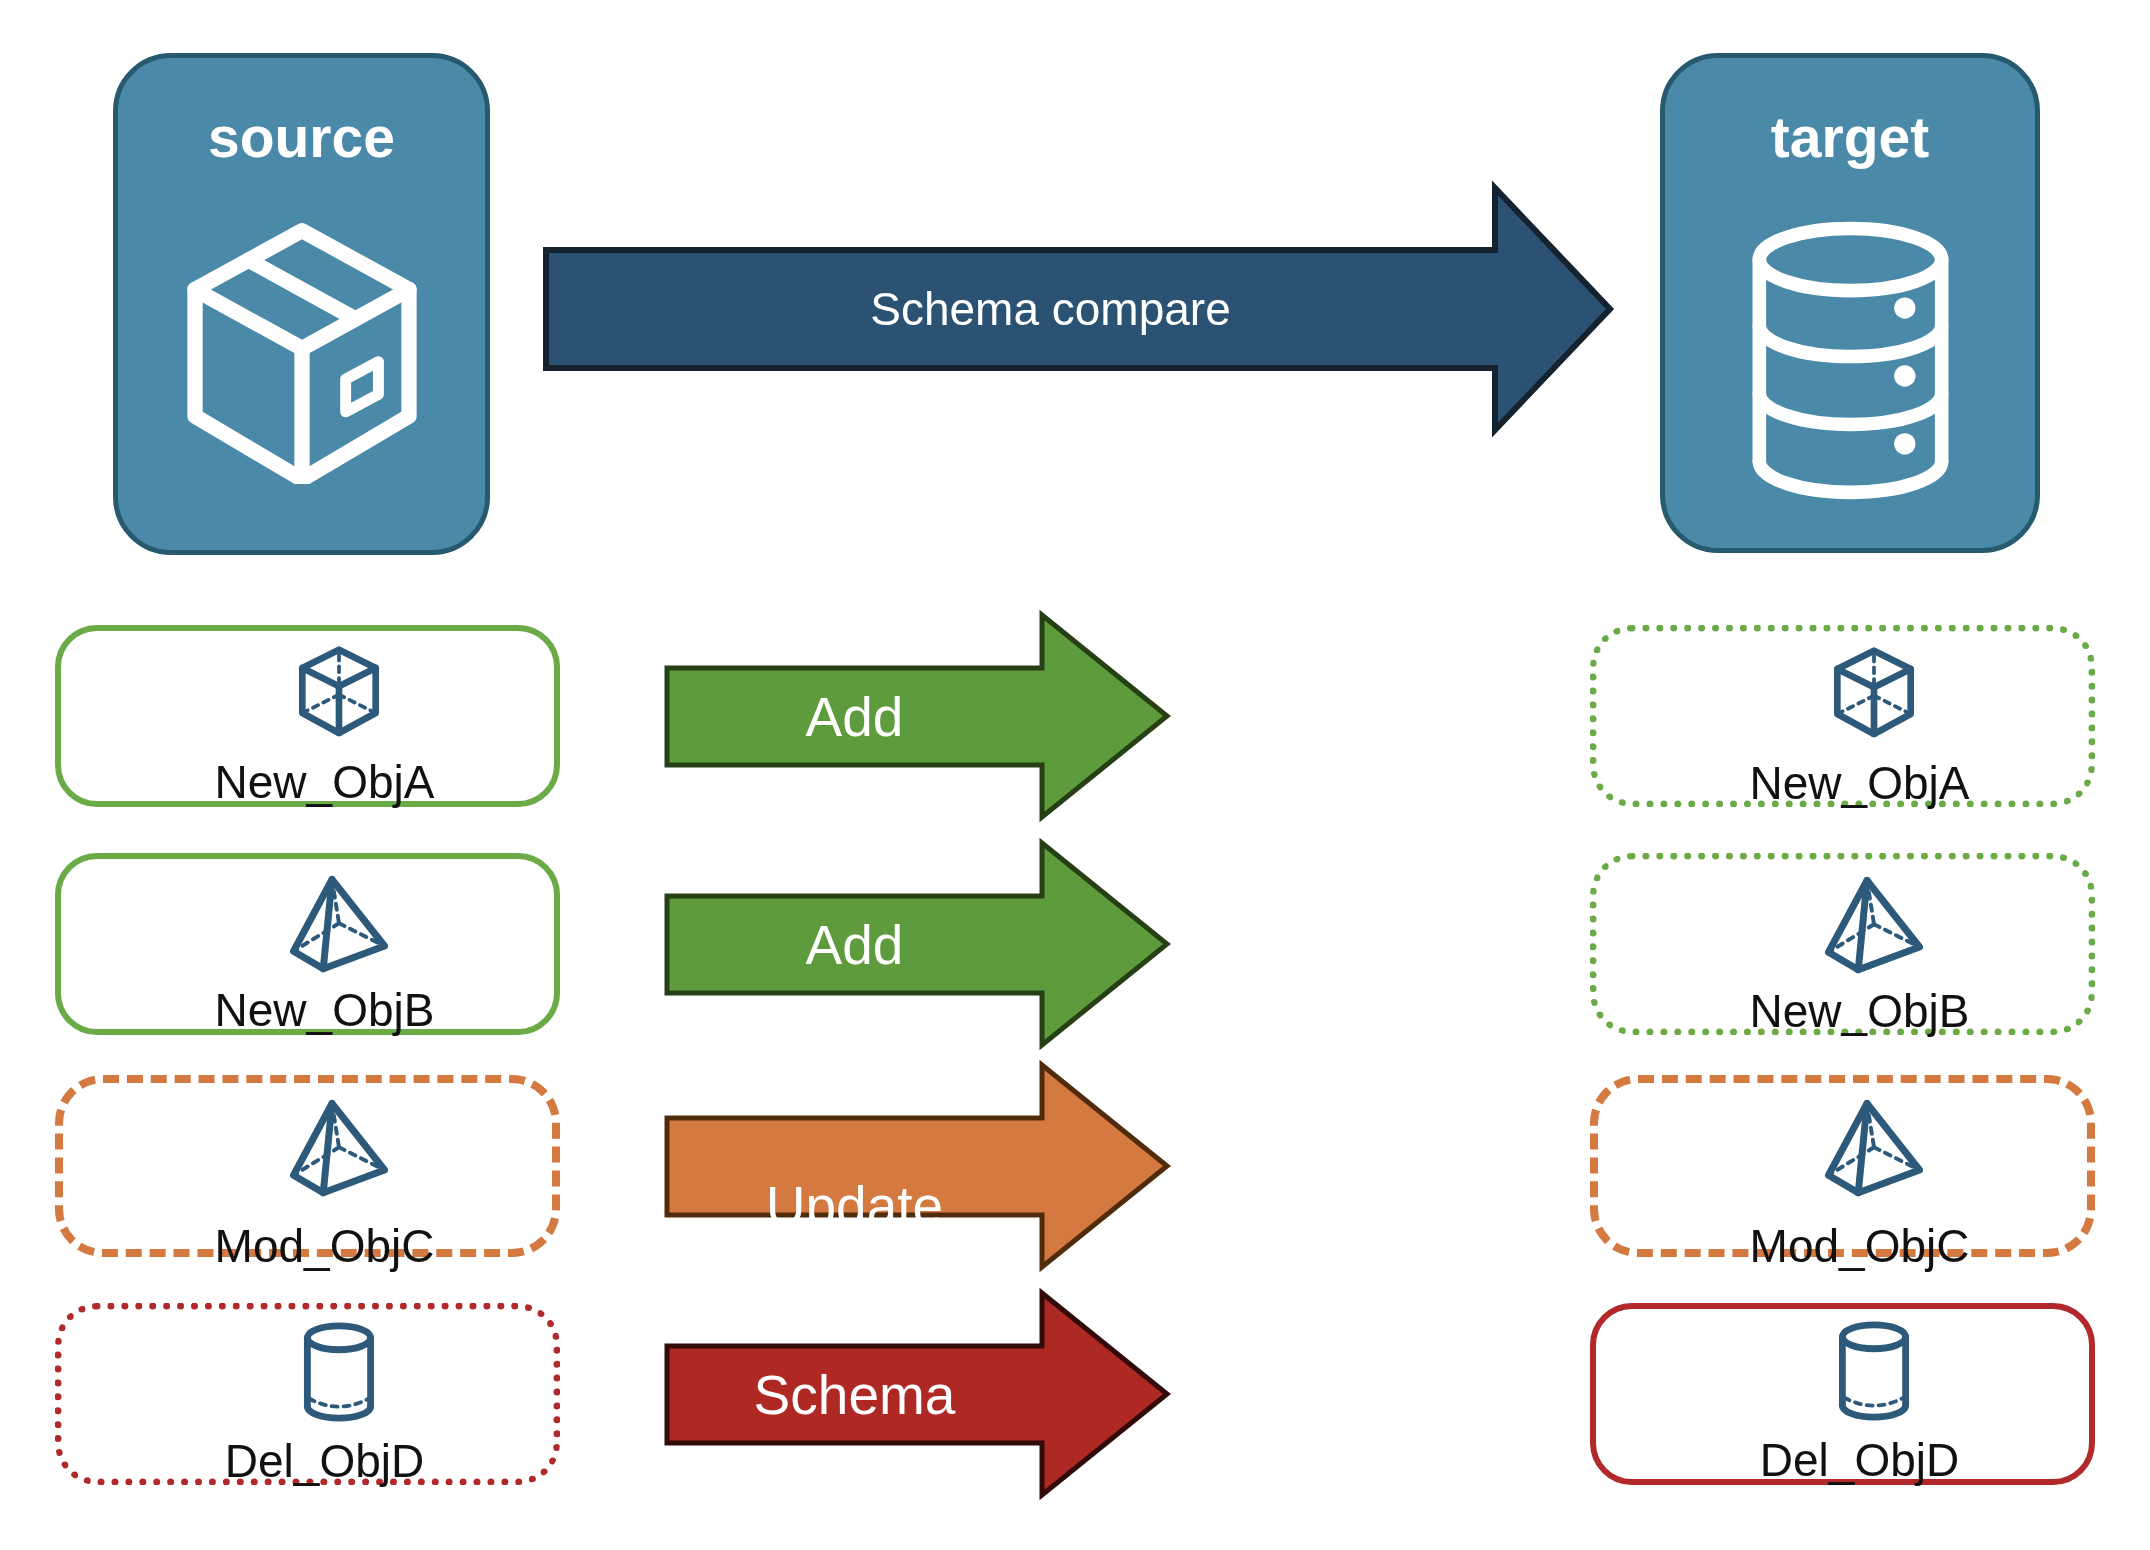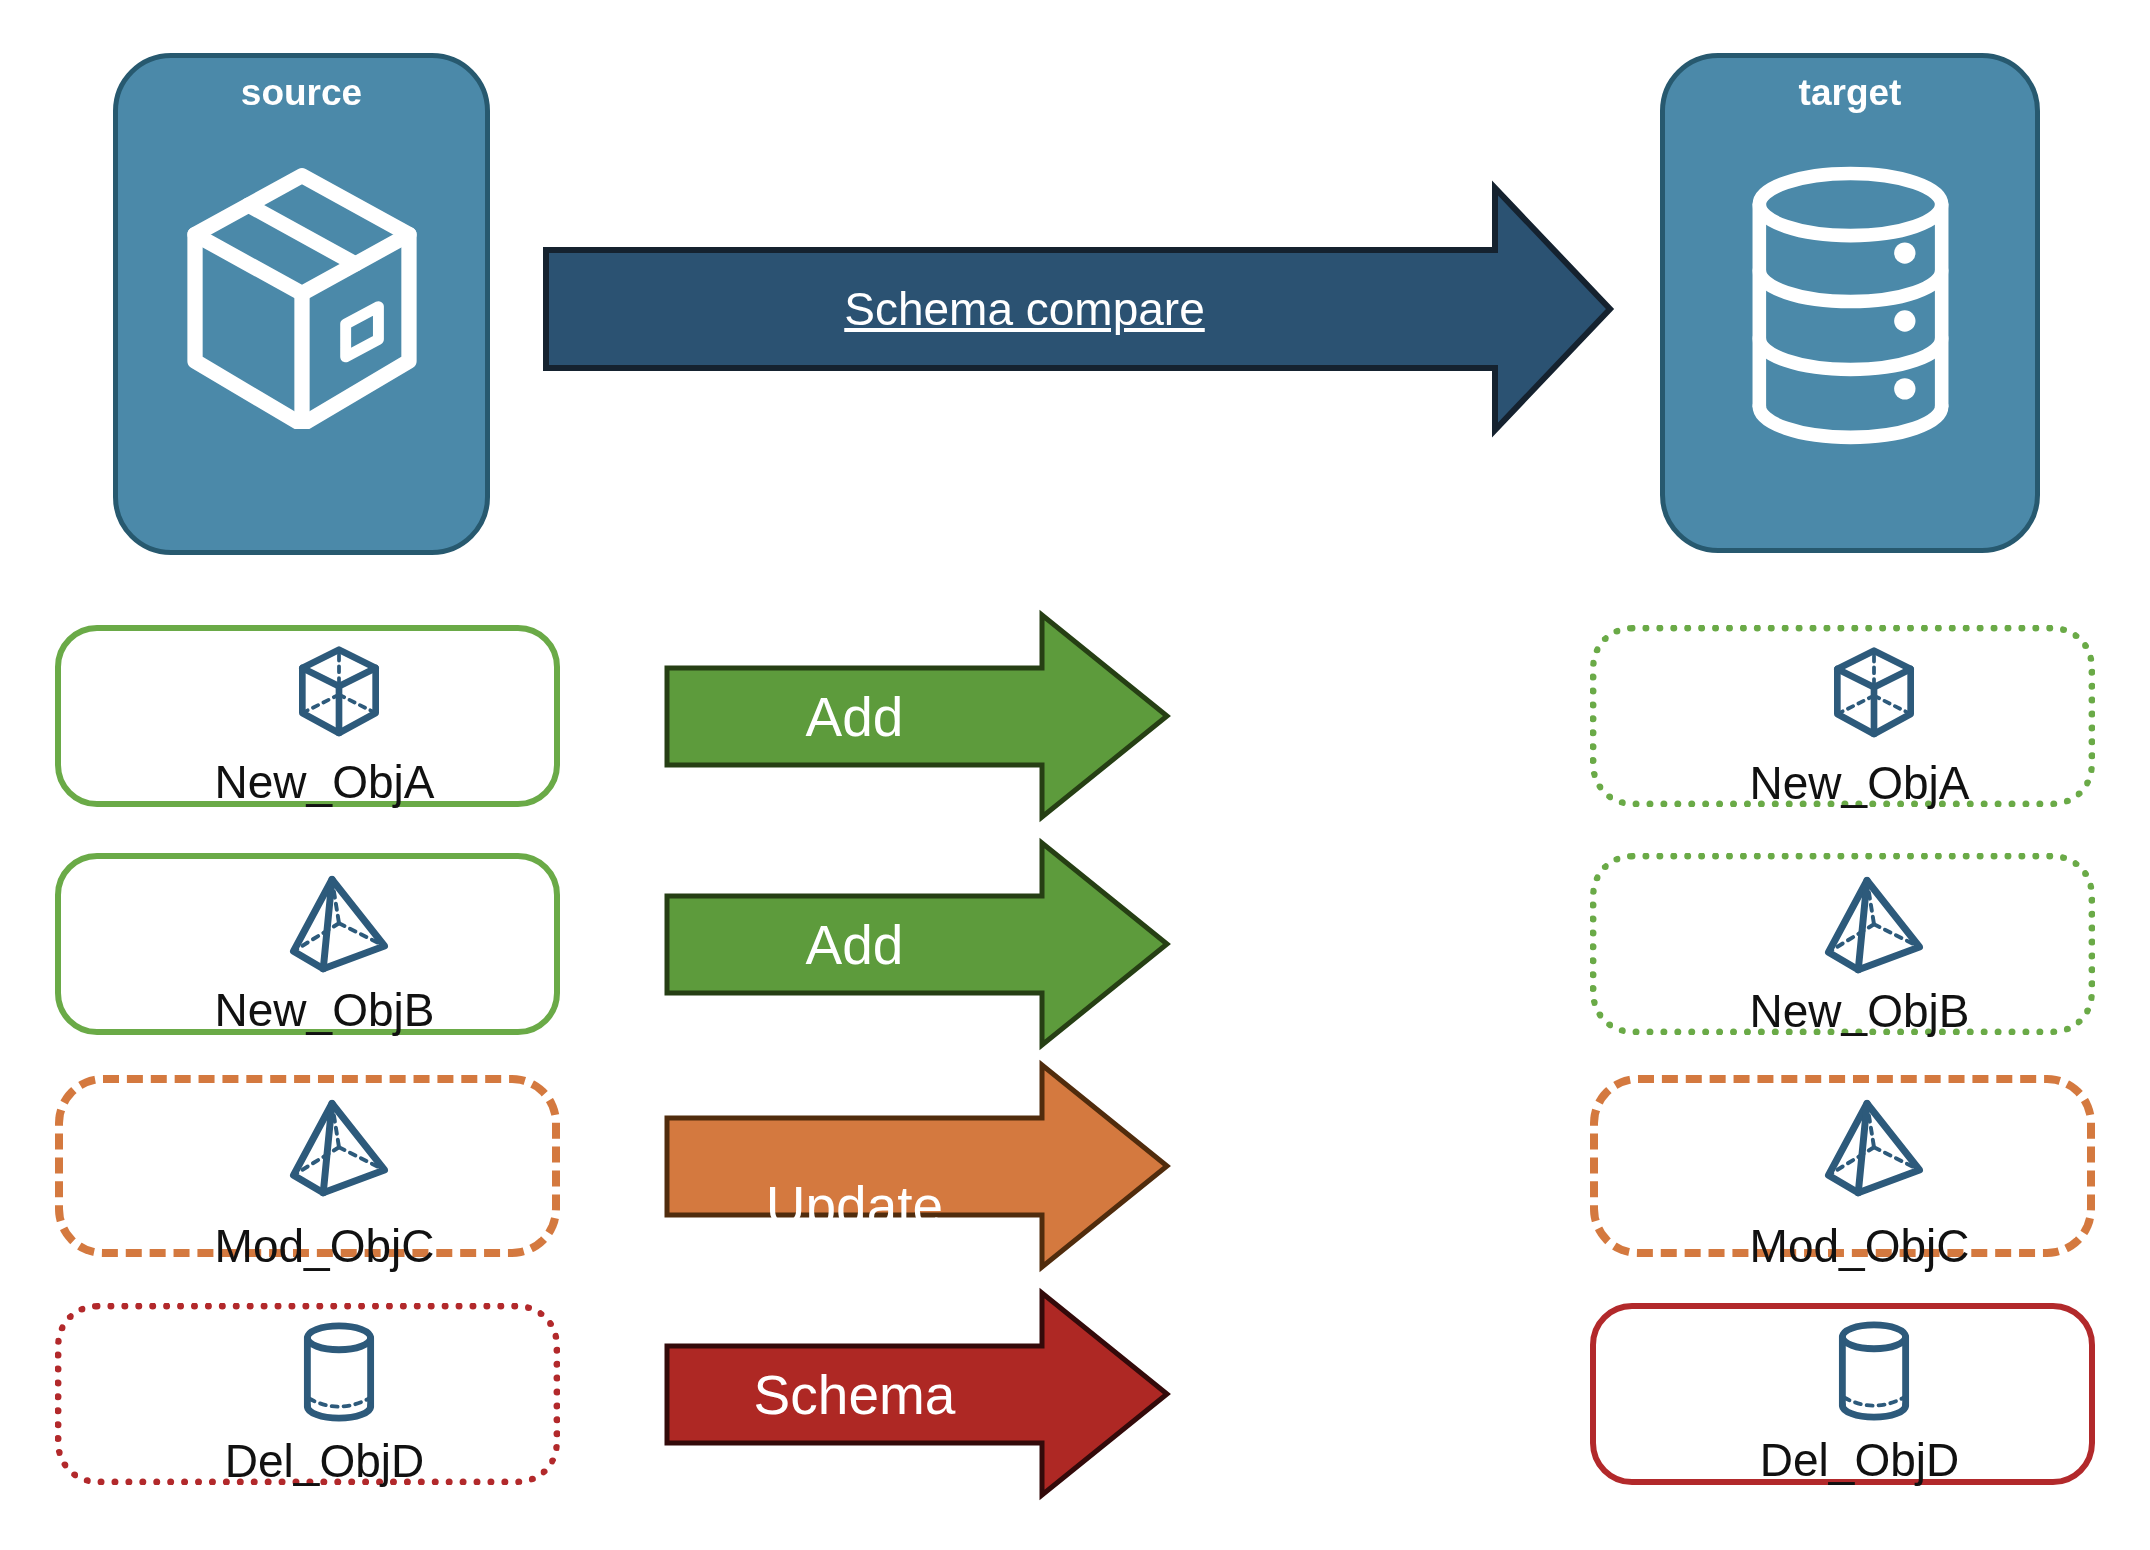"source" .node-label { font-size: 37px -> 57px; margin-top: 15px -> 48px }
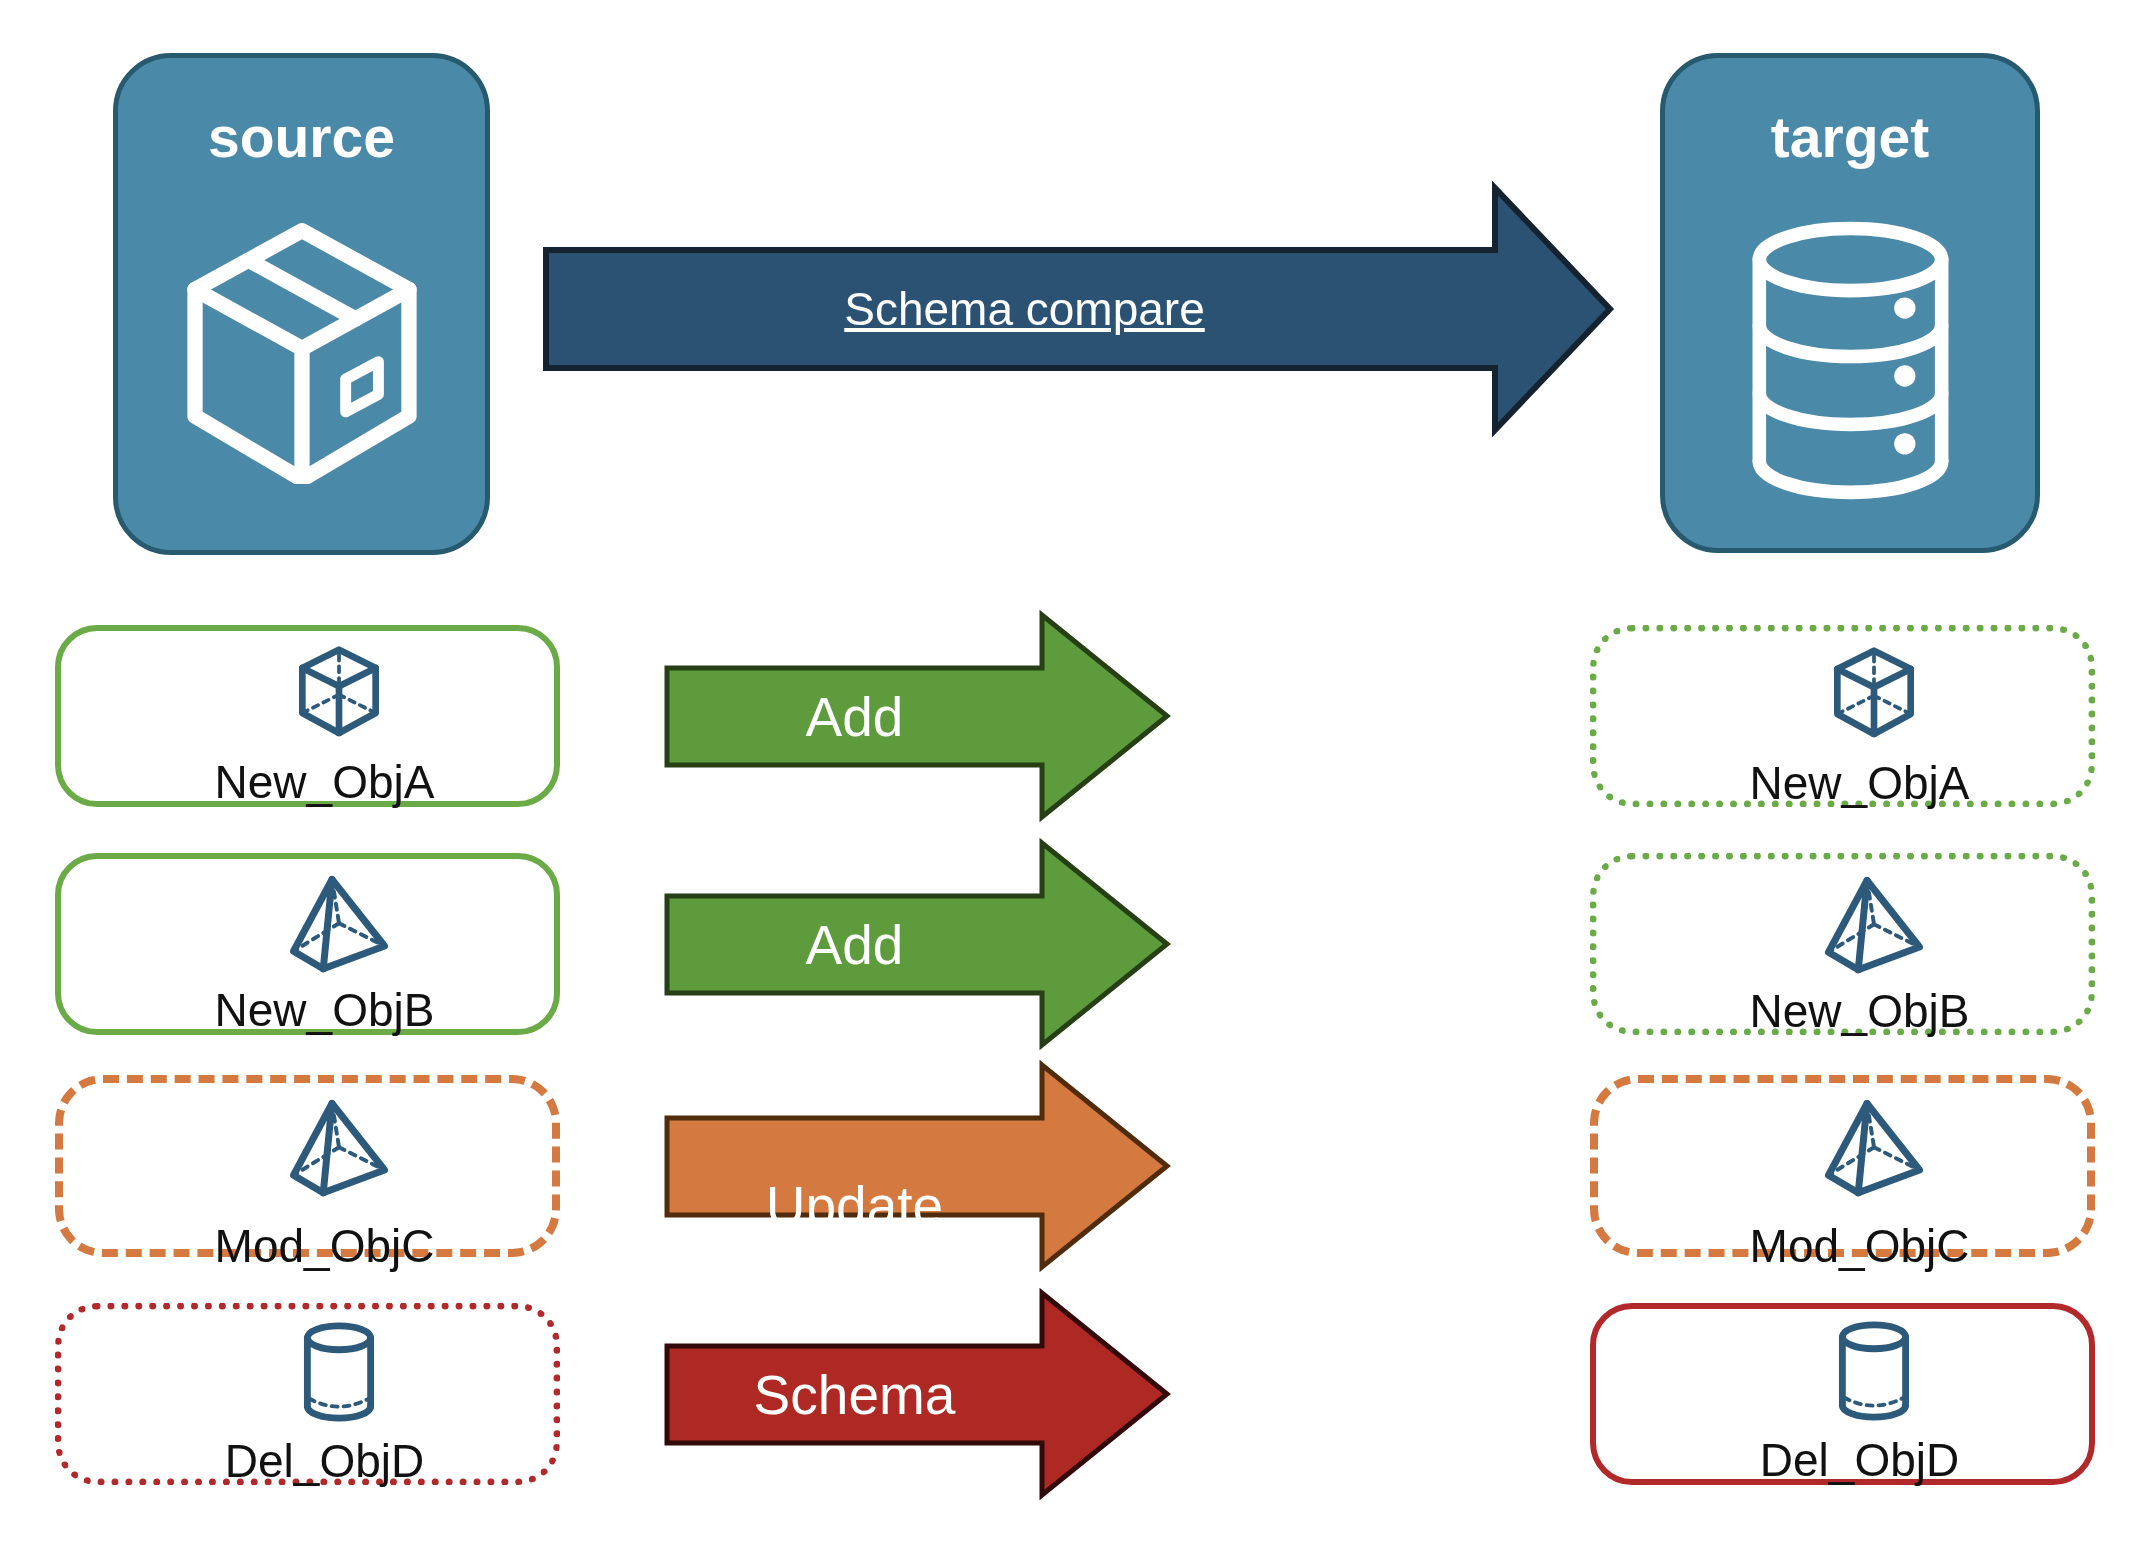"Schema compare" #compare-label { left: 550px -> 576px; text-decoration: underline -> none }
